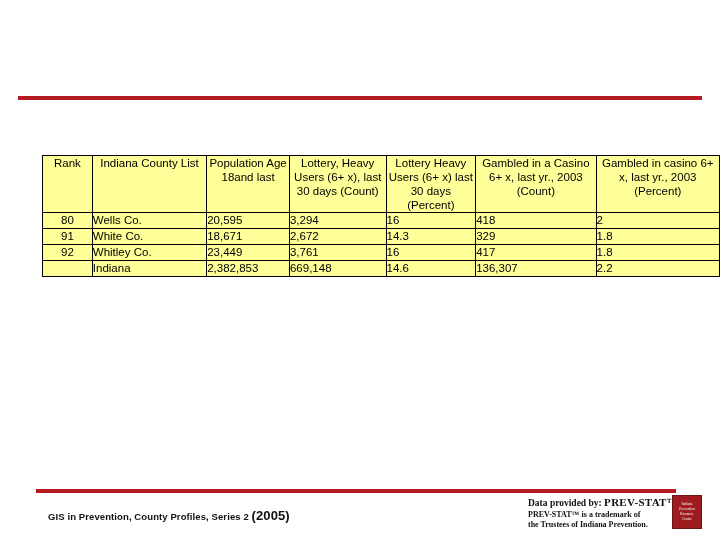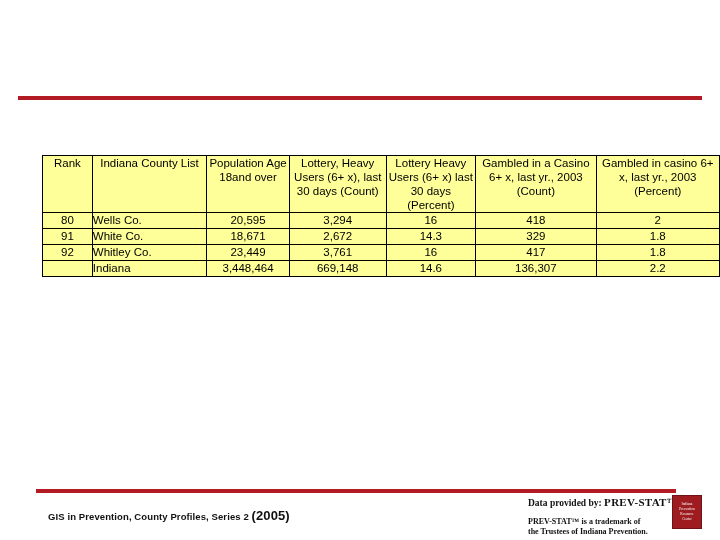"Population Age 18and over" th { text: over -> last }
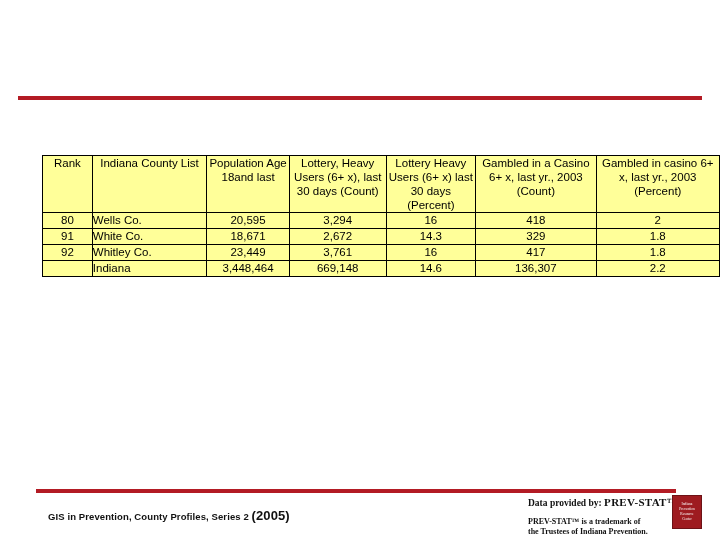"20,595" td.c-num { text-align: center -> left }
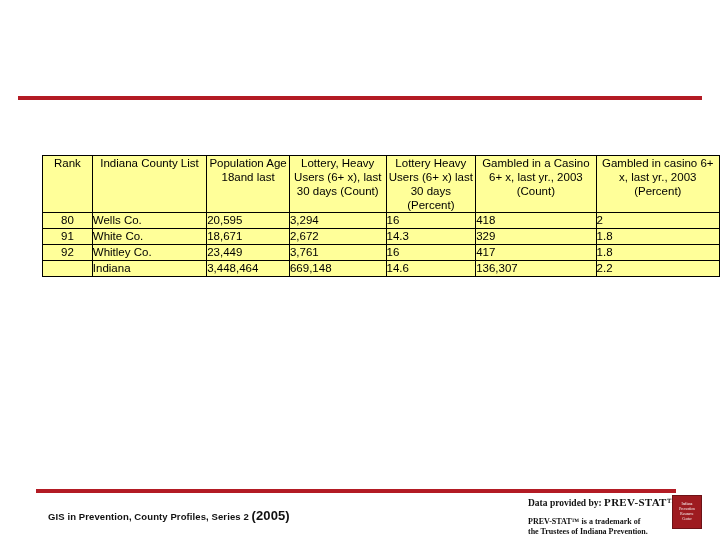"3,448,464" td.c-num { text: 3,448,464 -> 2,382,853 }
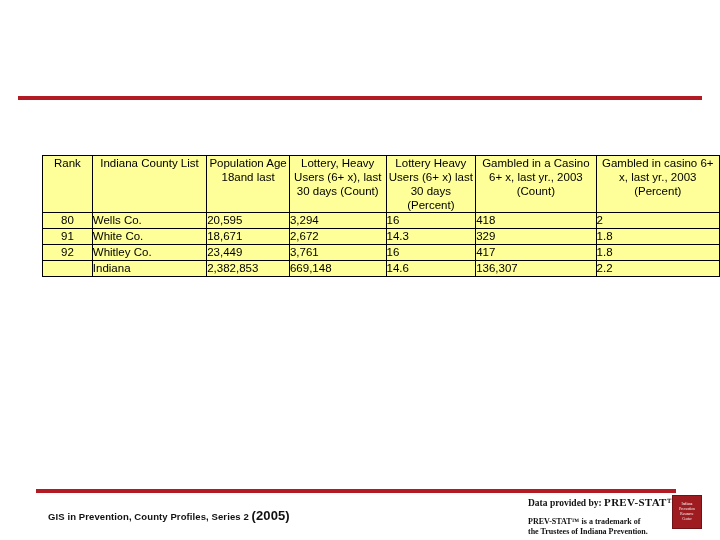"PREV-STAT™ is a trademark of" .provider .line2 { margin-top: 9px -> 2px }
